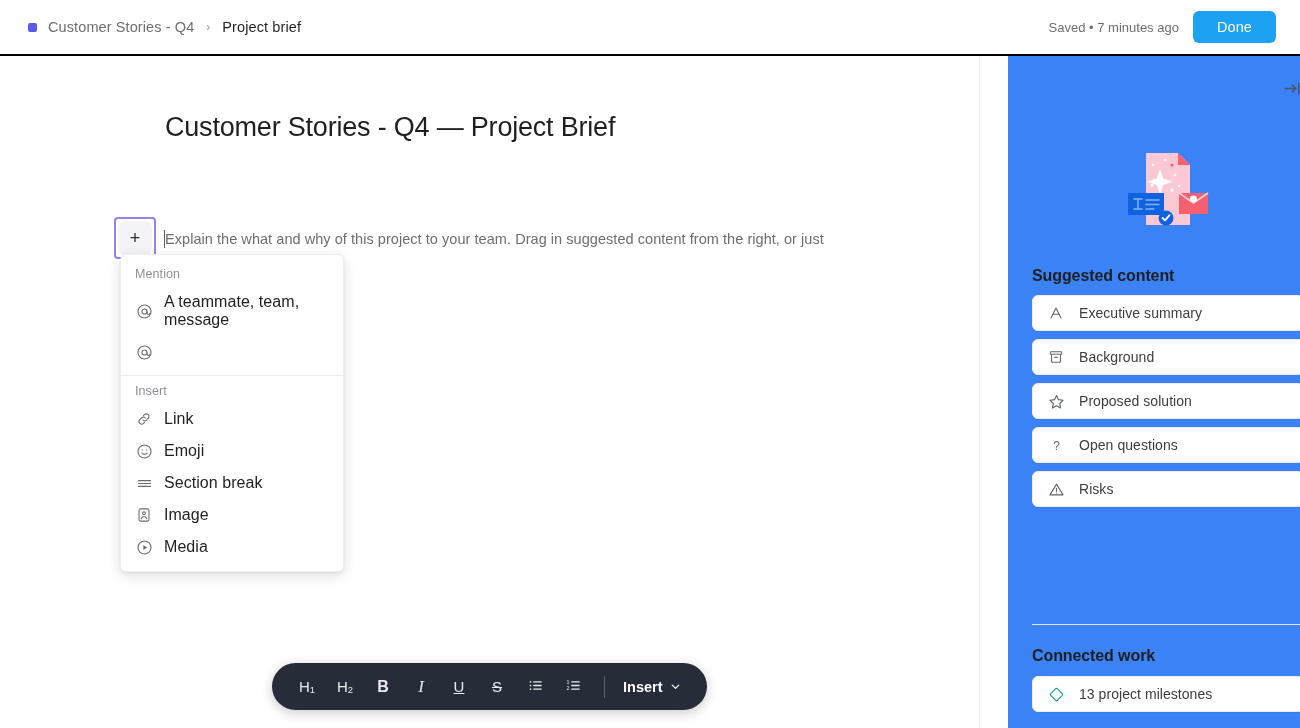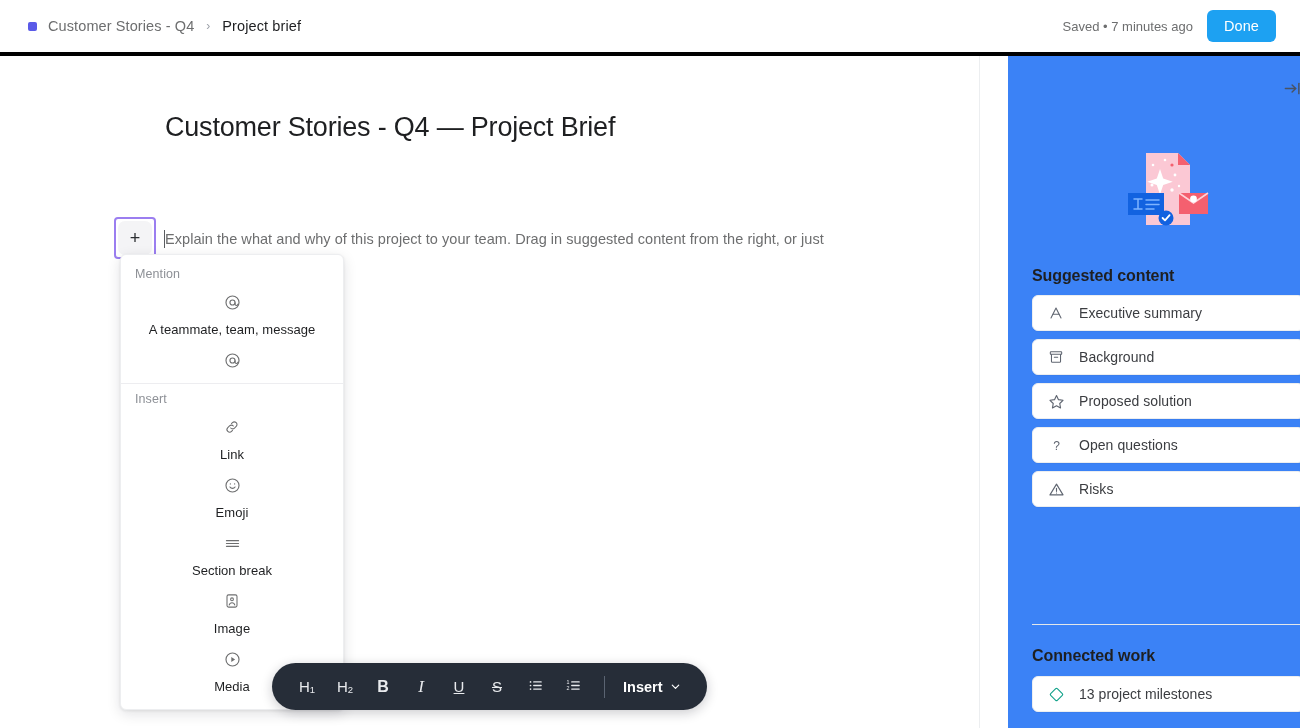"Customer Stories - Q4" .topbar { border-bottom: 4px solid #000000 -> 2px solid #000000 }
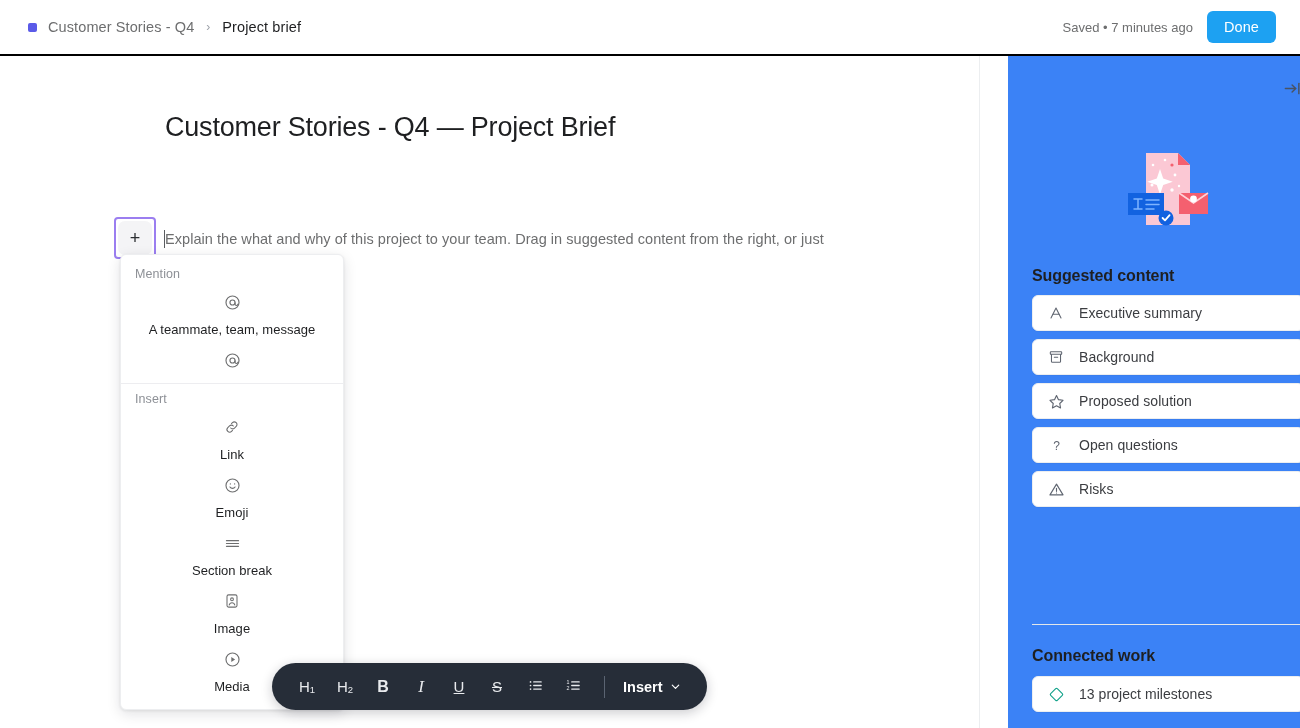"Done" .done-btn { padding: 8px 17px -> 8px 24px }
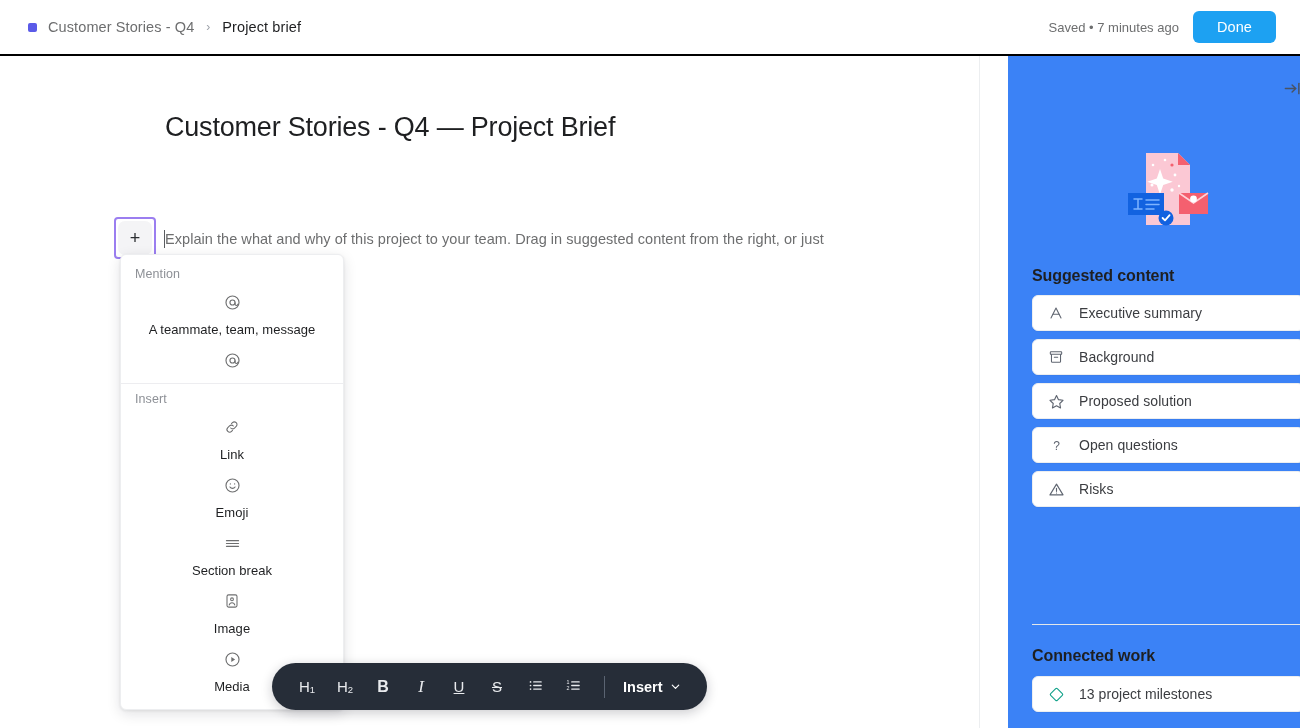"A teammate, team, message" .menu-item { flex-direction: column -> none; font-size: 13px -> 16px }
